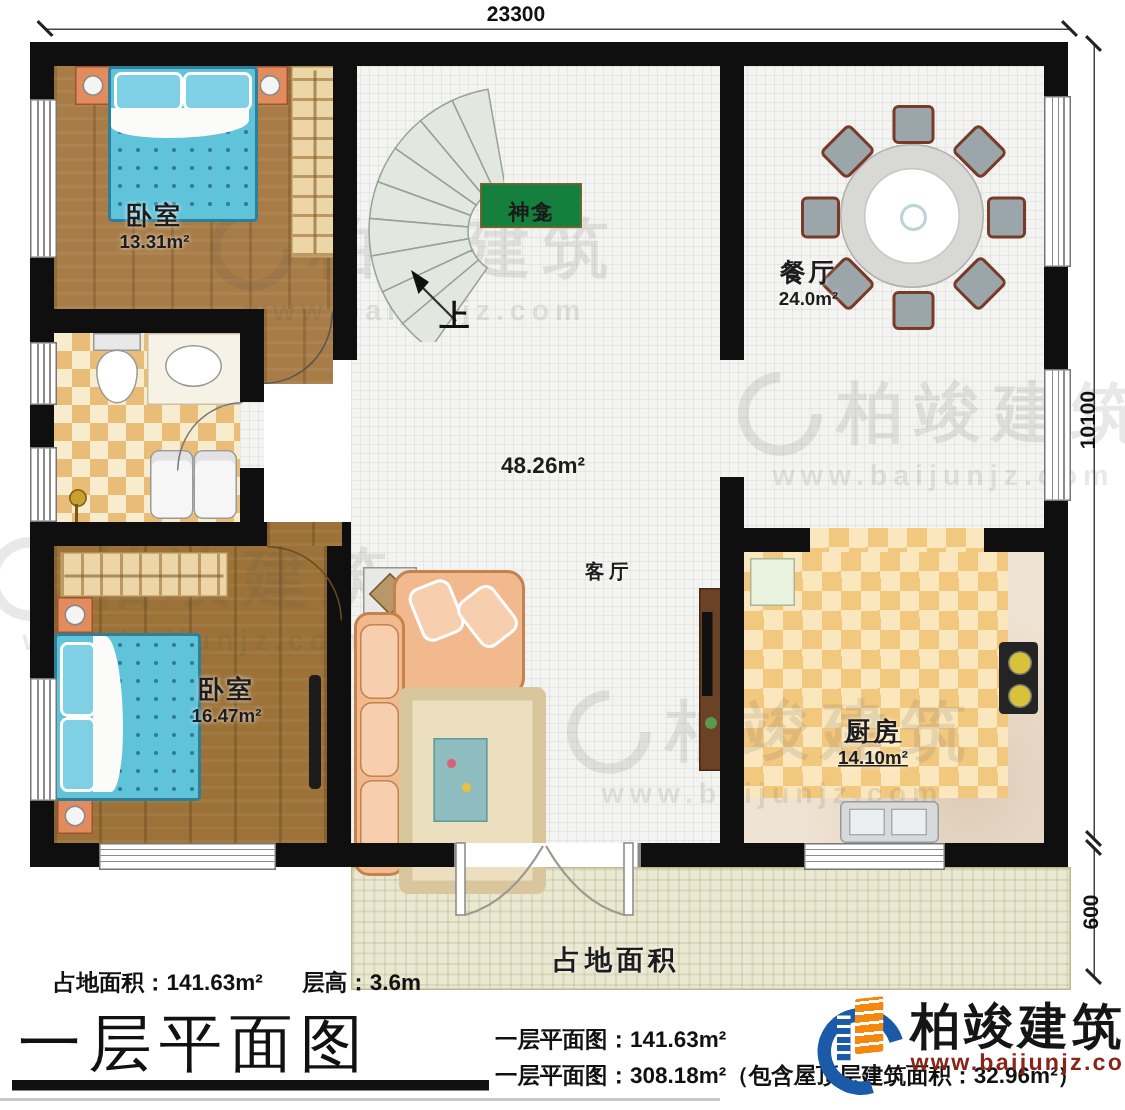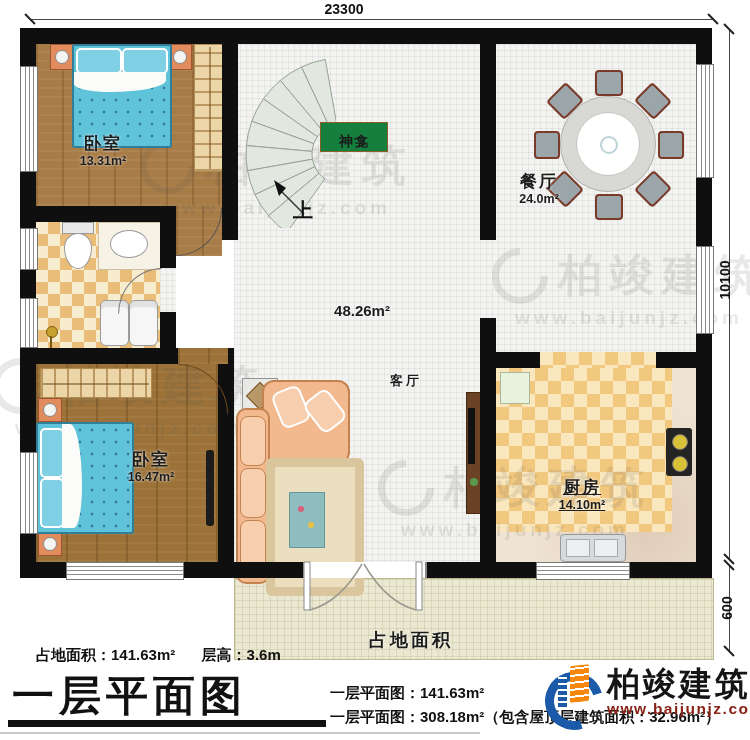"一层平面图" .f-title { font-weight: bold -> normal }
